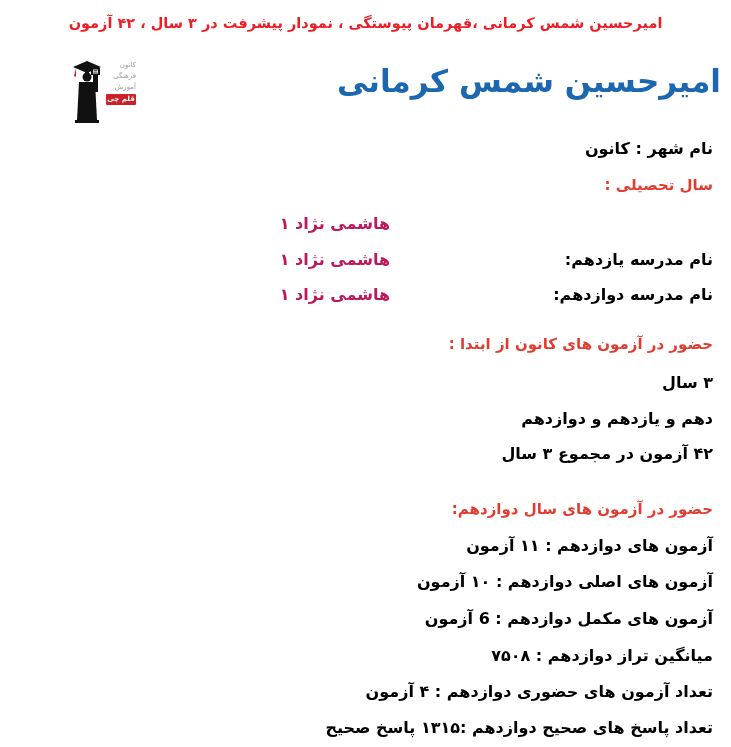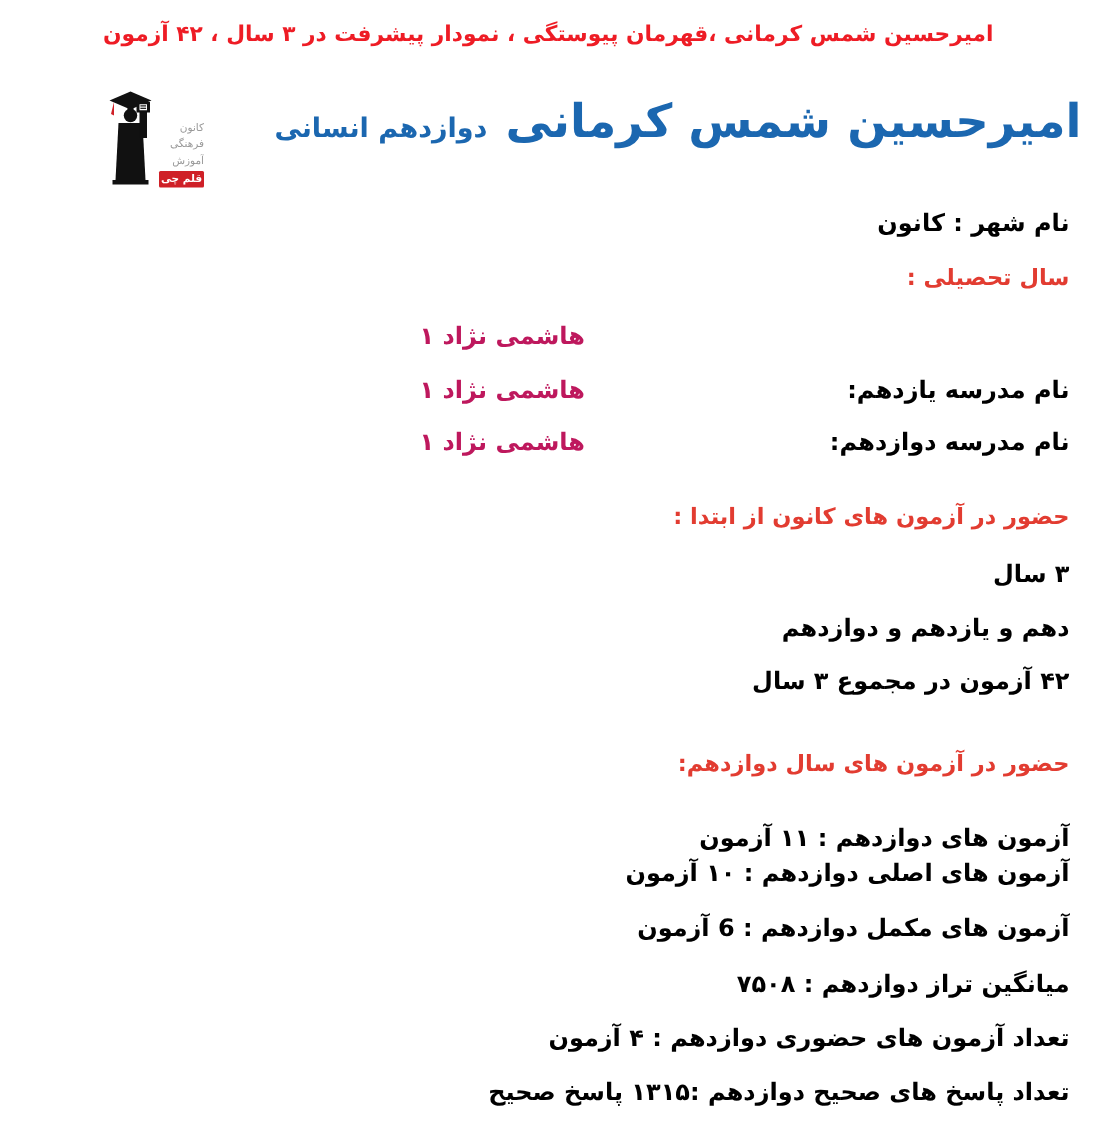"کانون" .logo-col { margin-top: 20px -> 0 }
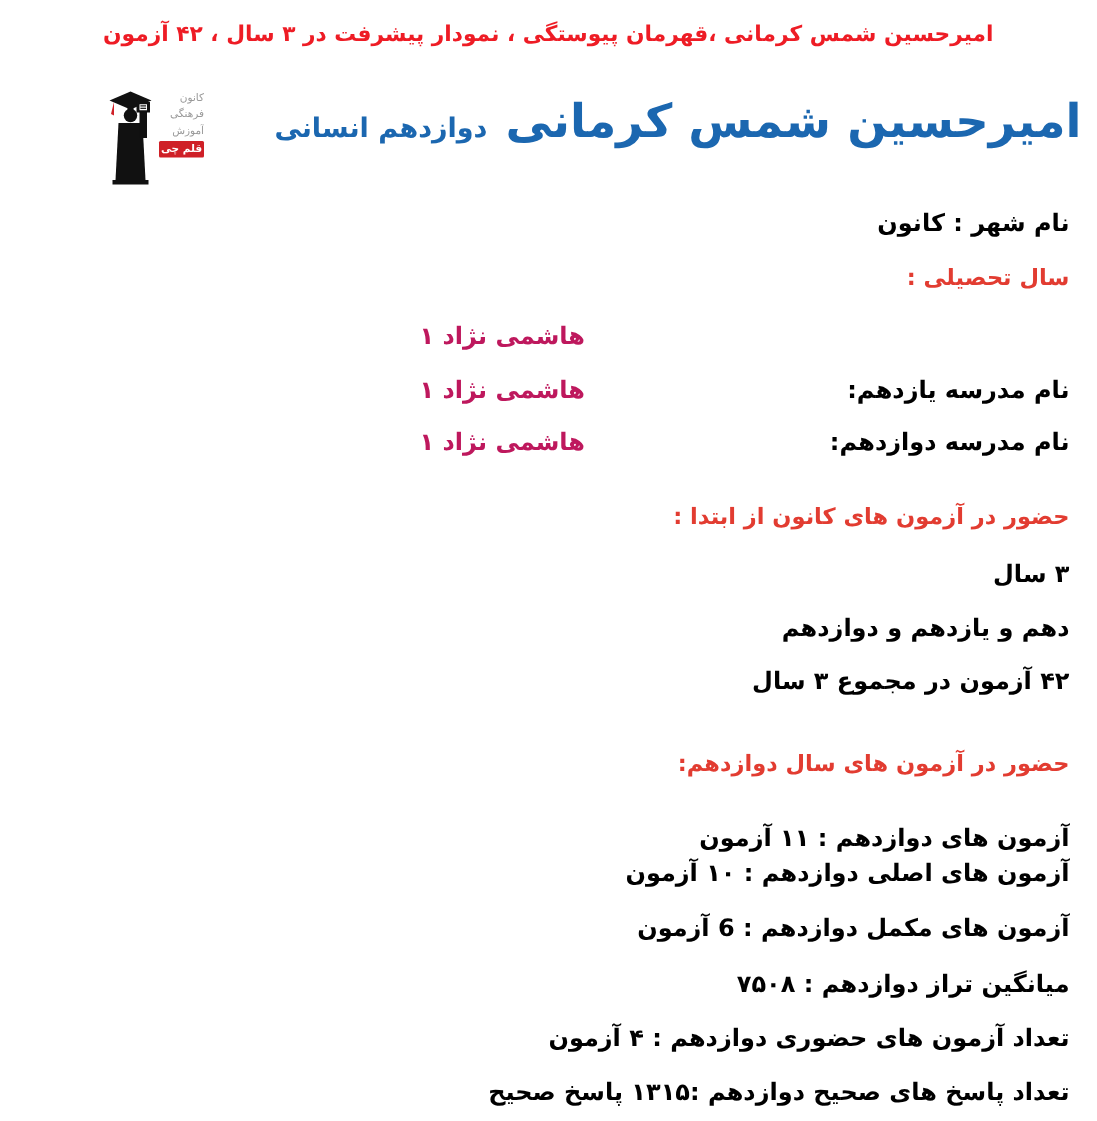"دوازدهم انسانی" span.student-grade { html: <span>دوازدهم انسانی</span> -> none }
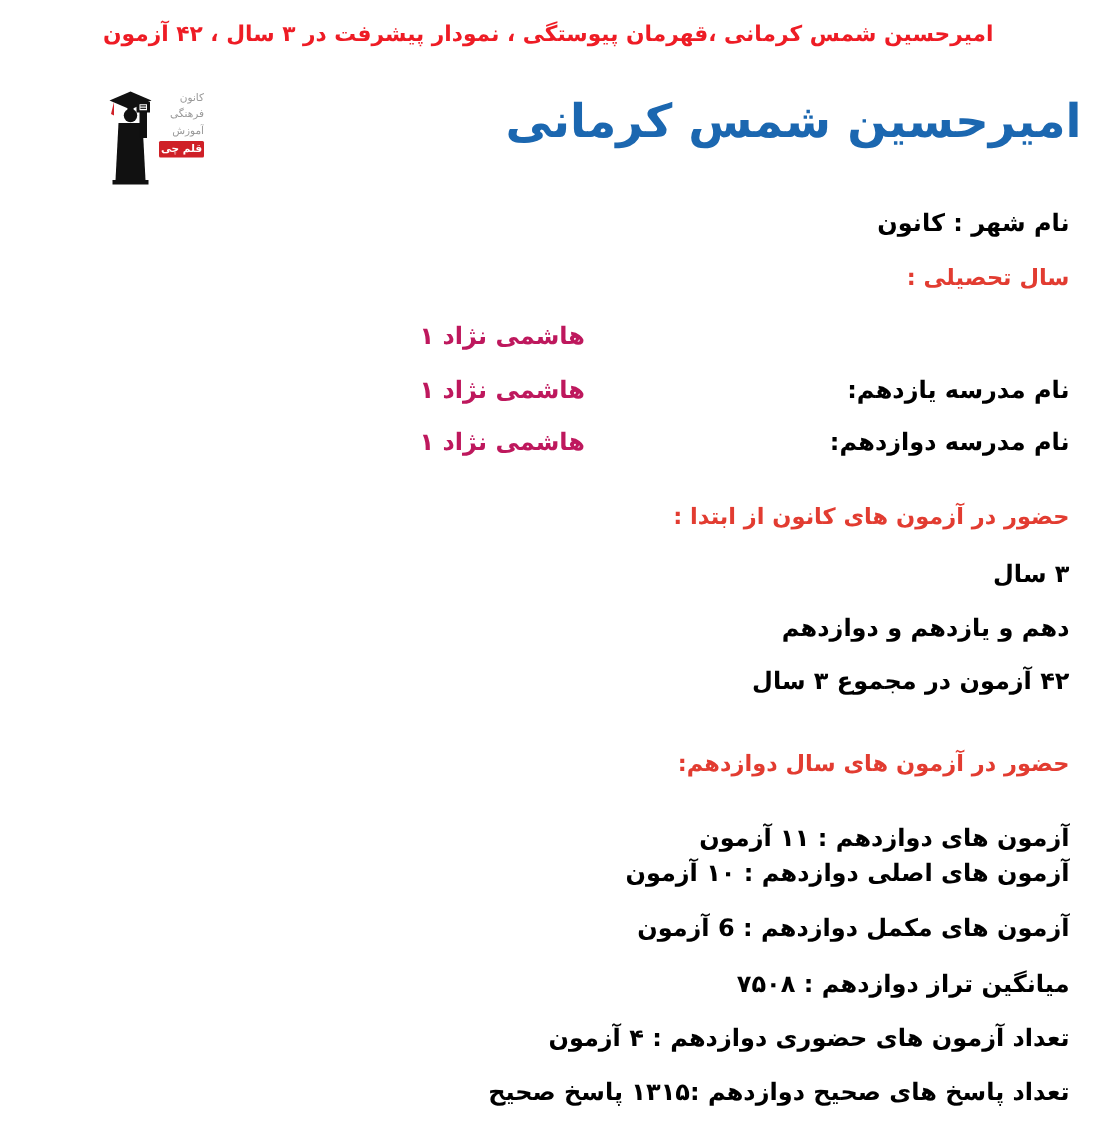"آزمون های دوازدهم : ۱۱" div.line { top: 548px -> 535px }
